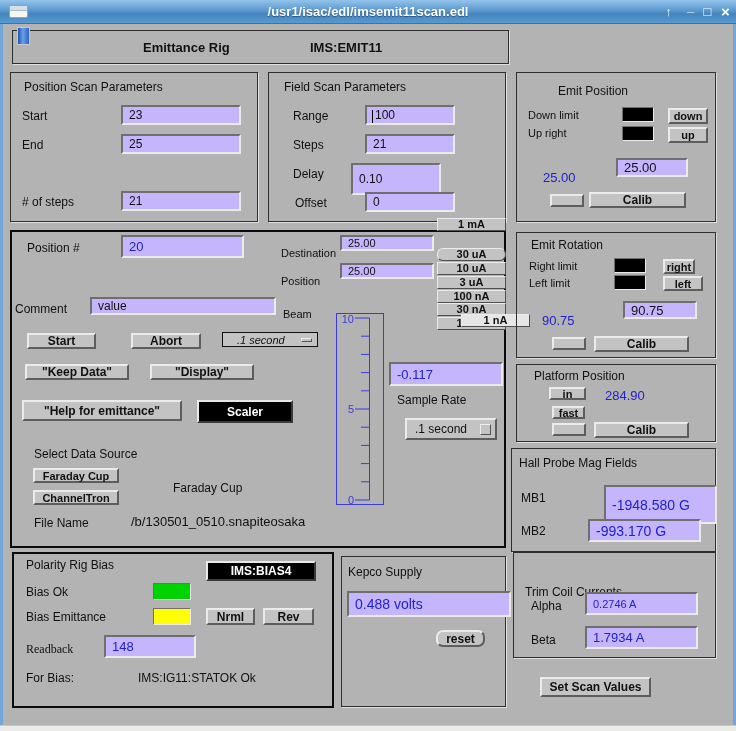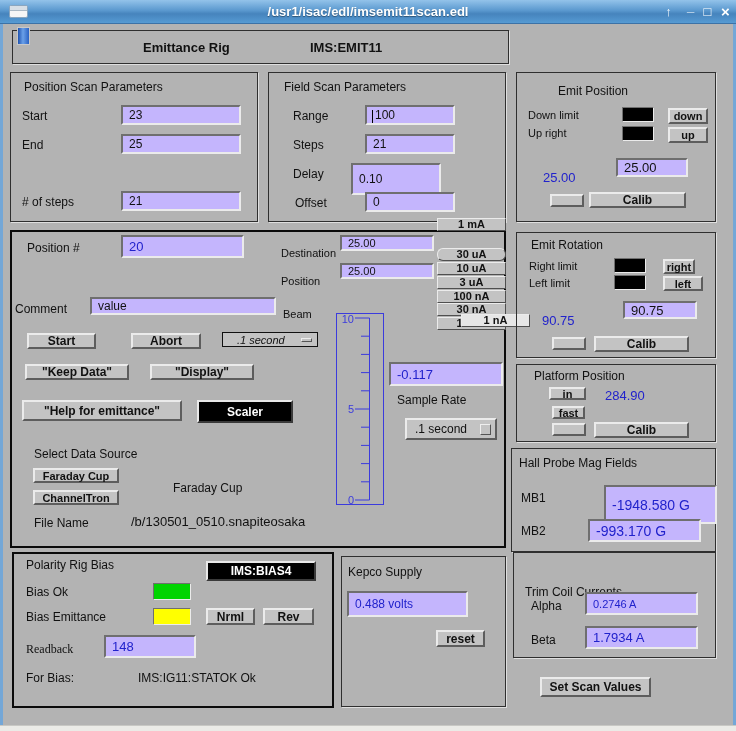"0.488 volts" div.sunken { font-size: 12px -> 14px; width: 121px -> 164px }
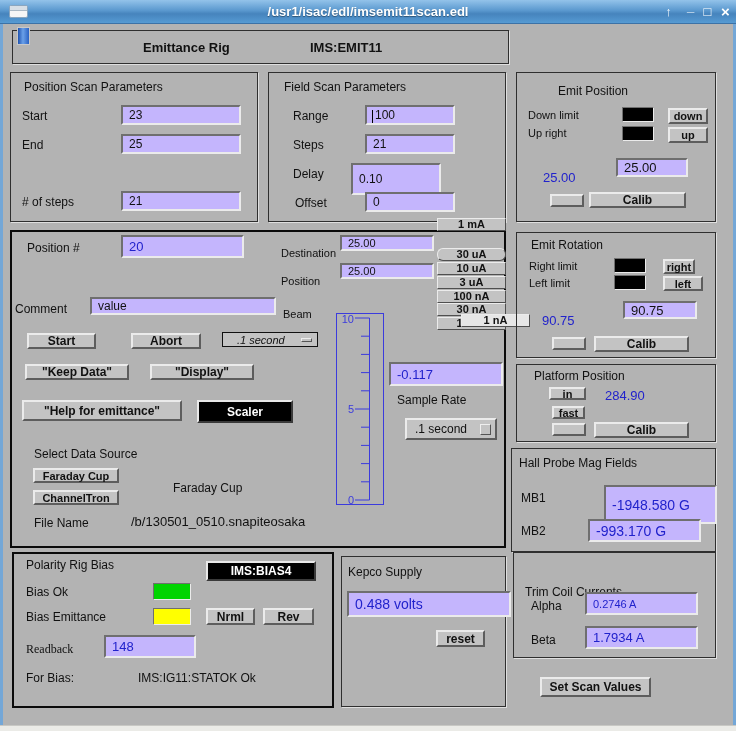"reset" div.btn { border-radius: none -> 7px }
